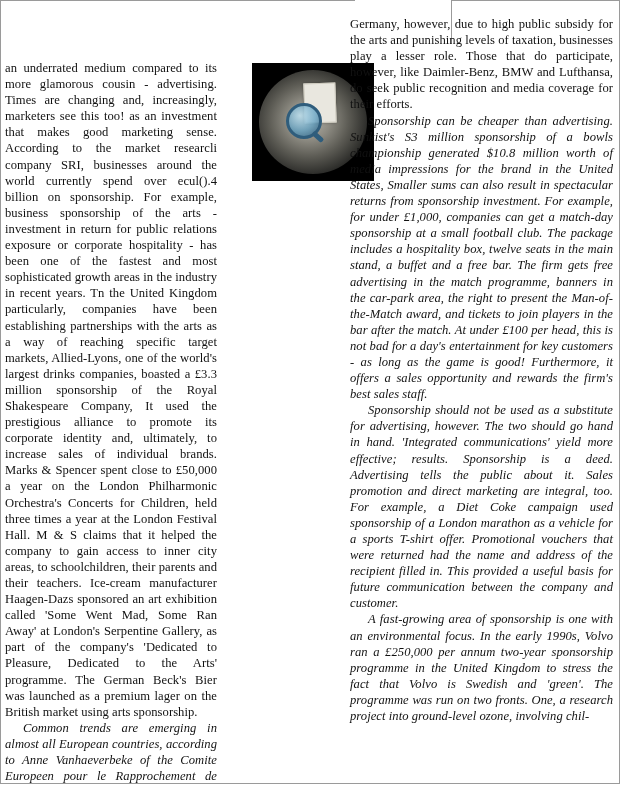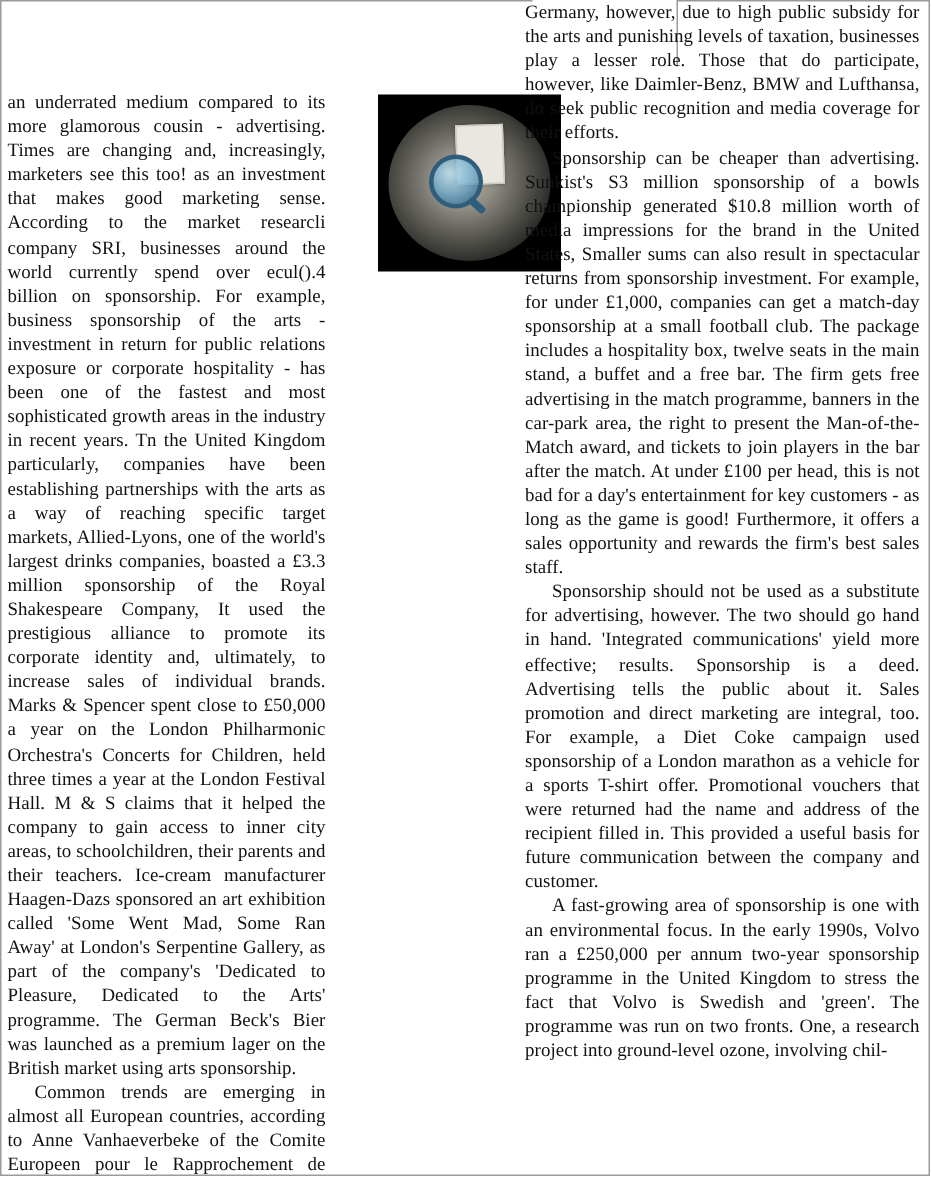"Germany, however, due to high" .col-right { padding-top: 0 -> 16px }
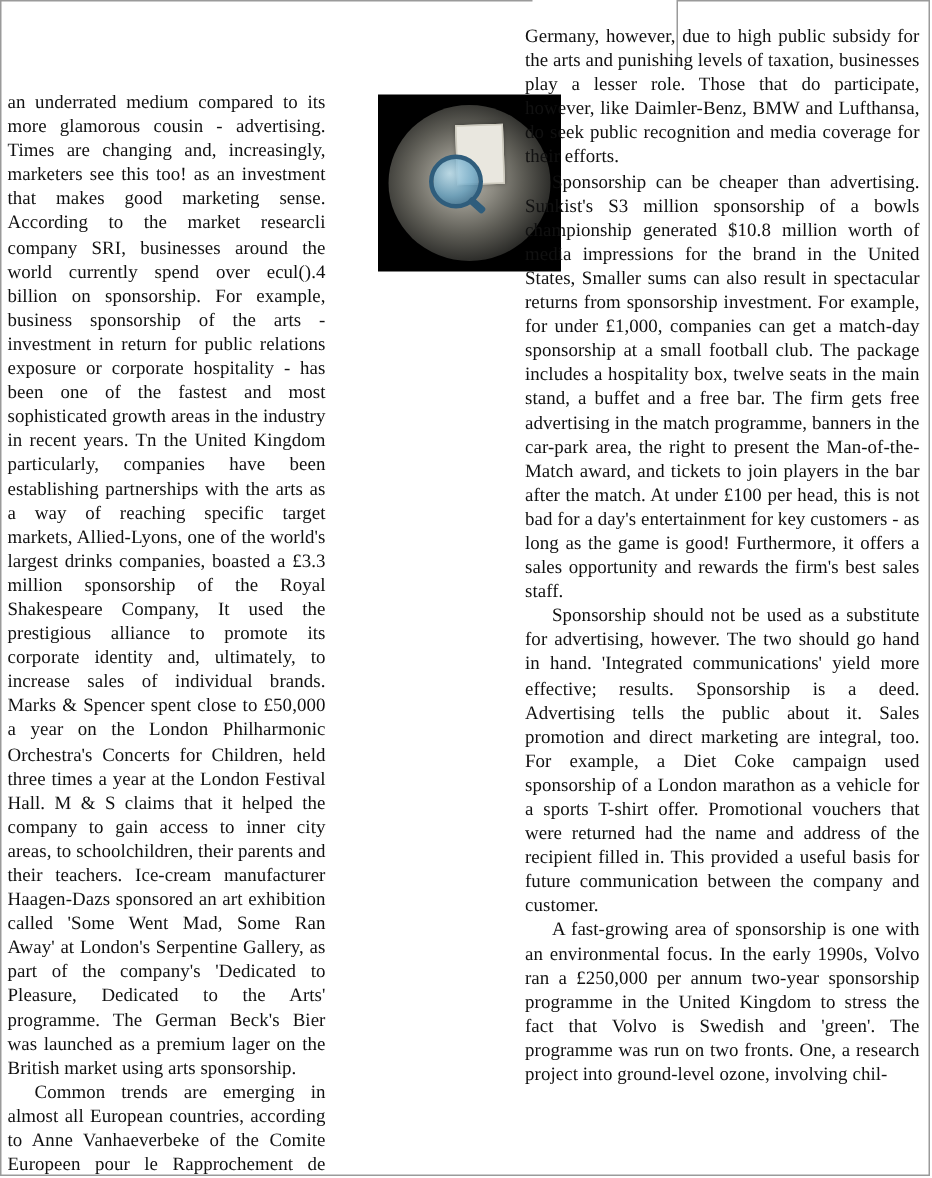"Sponsorship can be cheaper than" .col p.indent { font-style: none -> italic }
